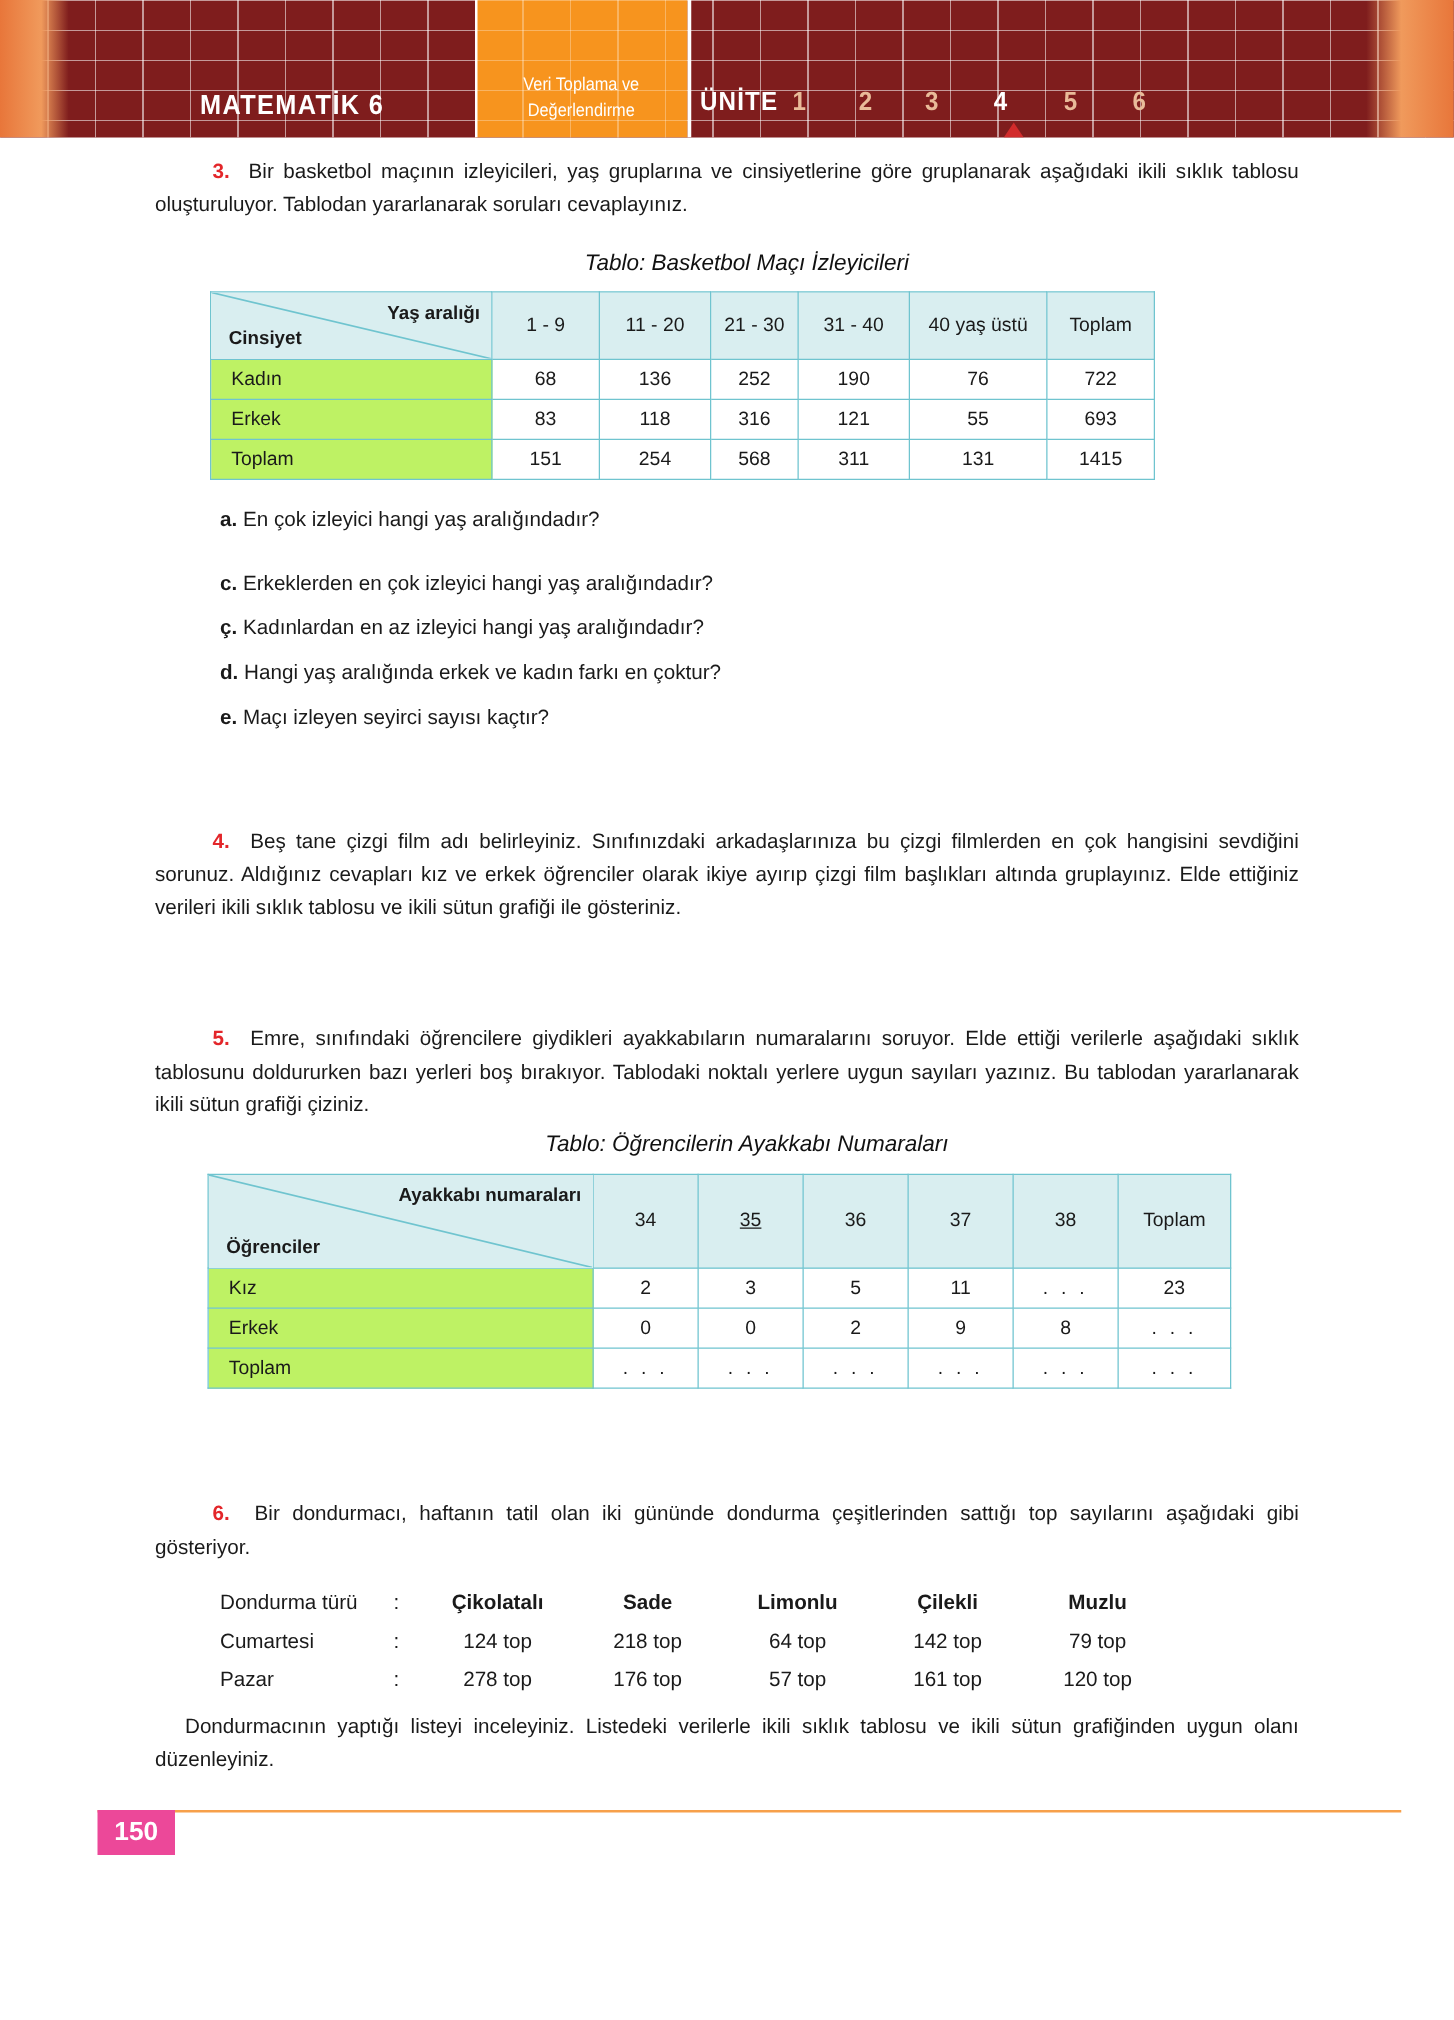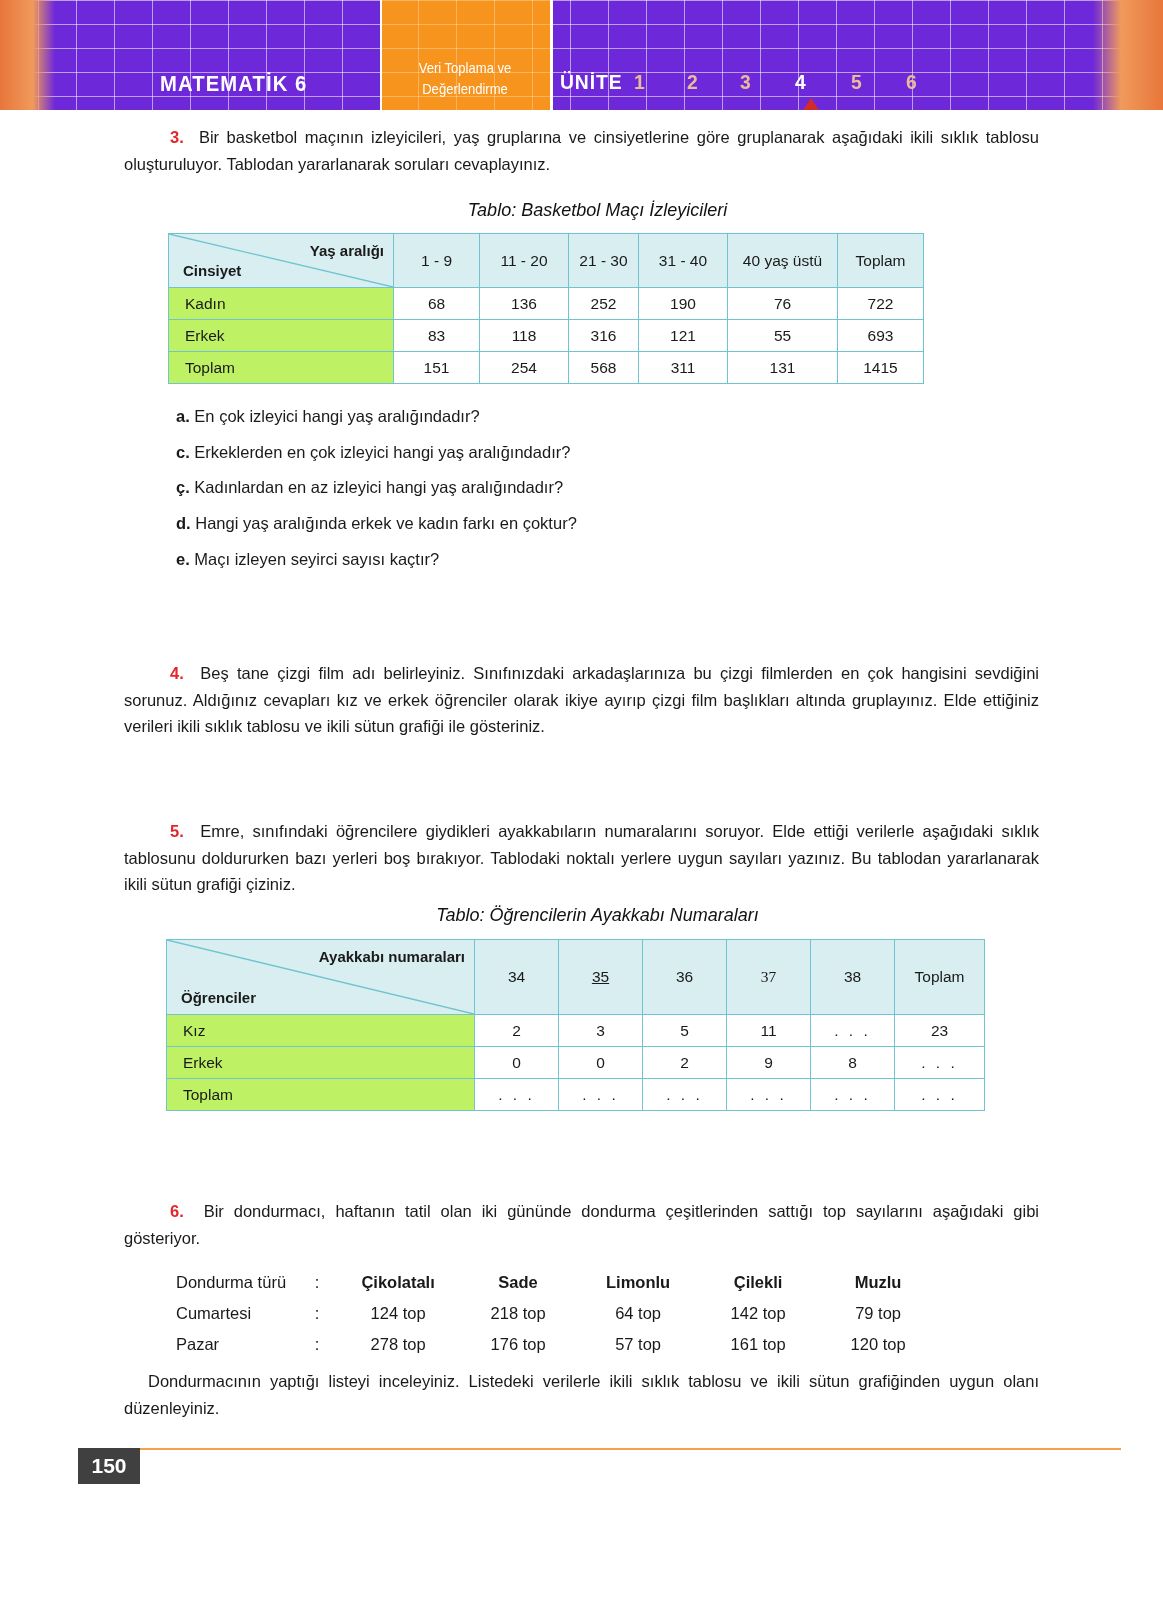"MATEMATİK 6" .header { background: #6d28d9 -> #7f1d1d }
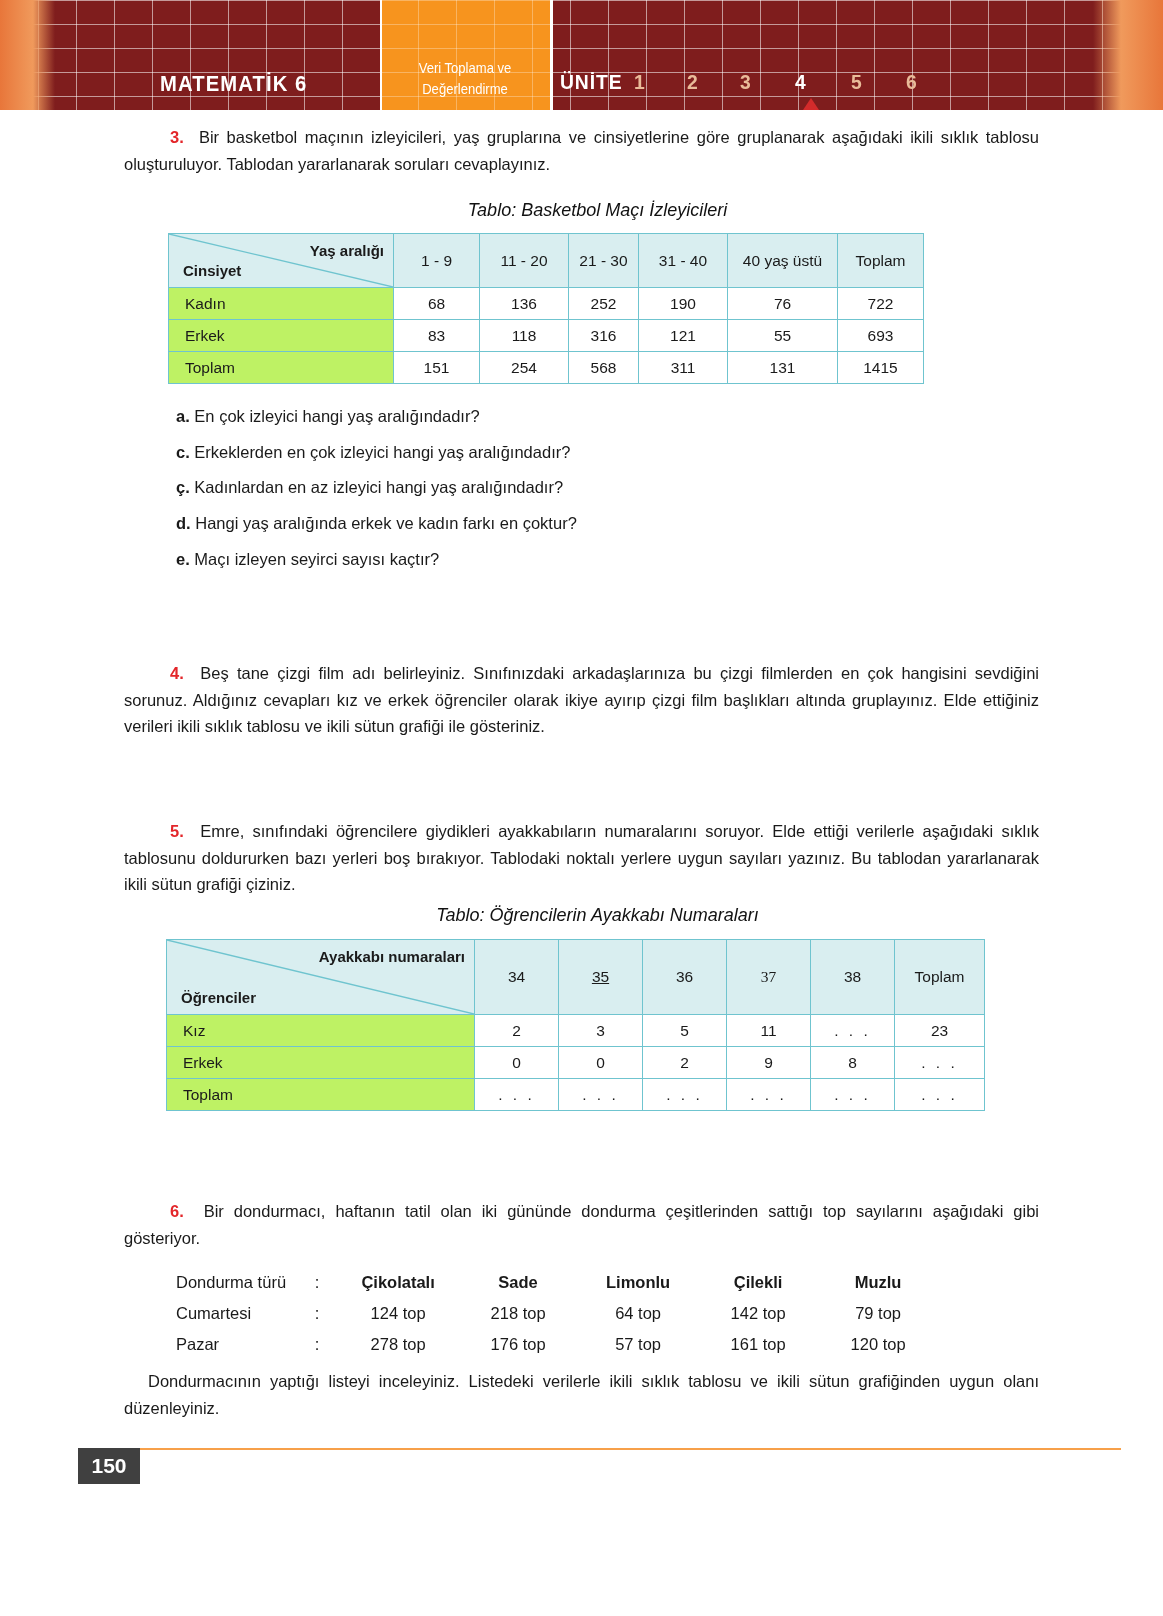"a. En çok izleyici hangi" p.para { margin-bottom: 9px -> 24px }
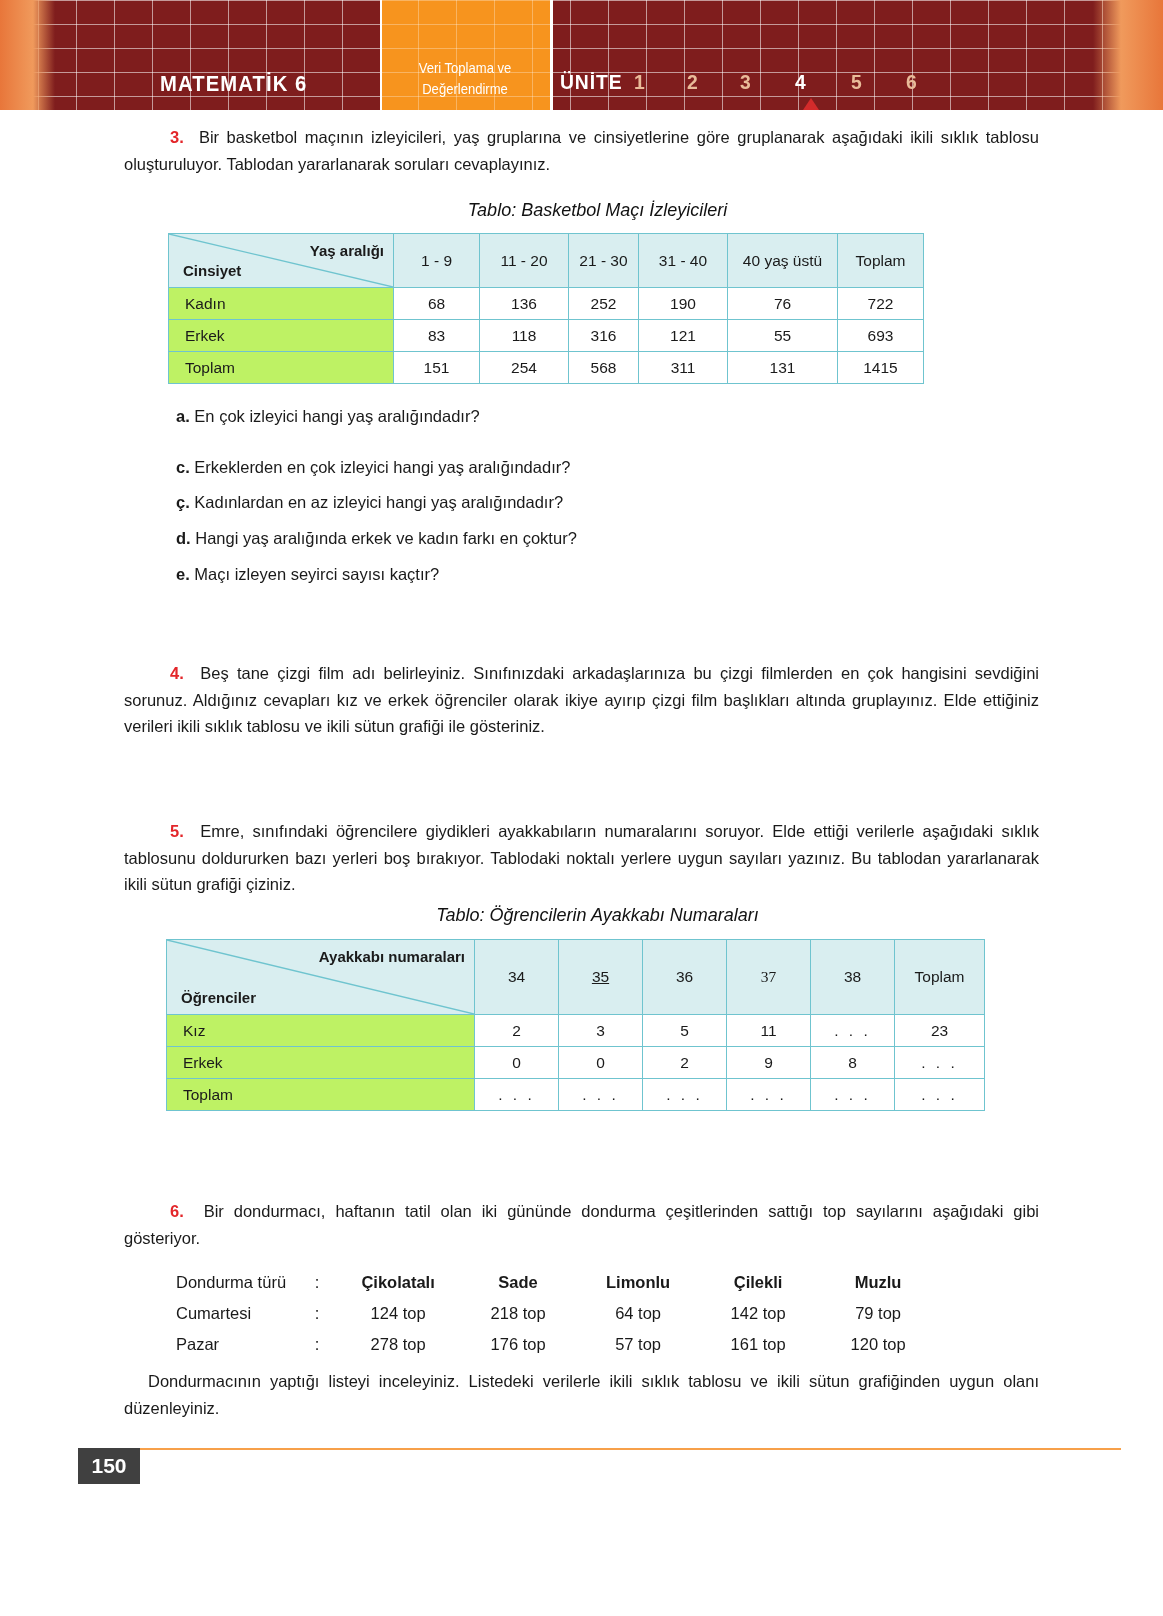"37" td.hdr-cell { font-family: Liberation Serif, serif -> none }
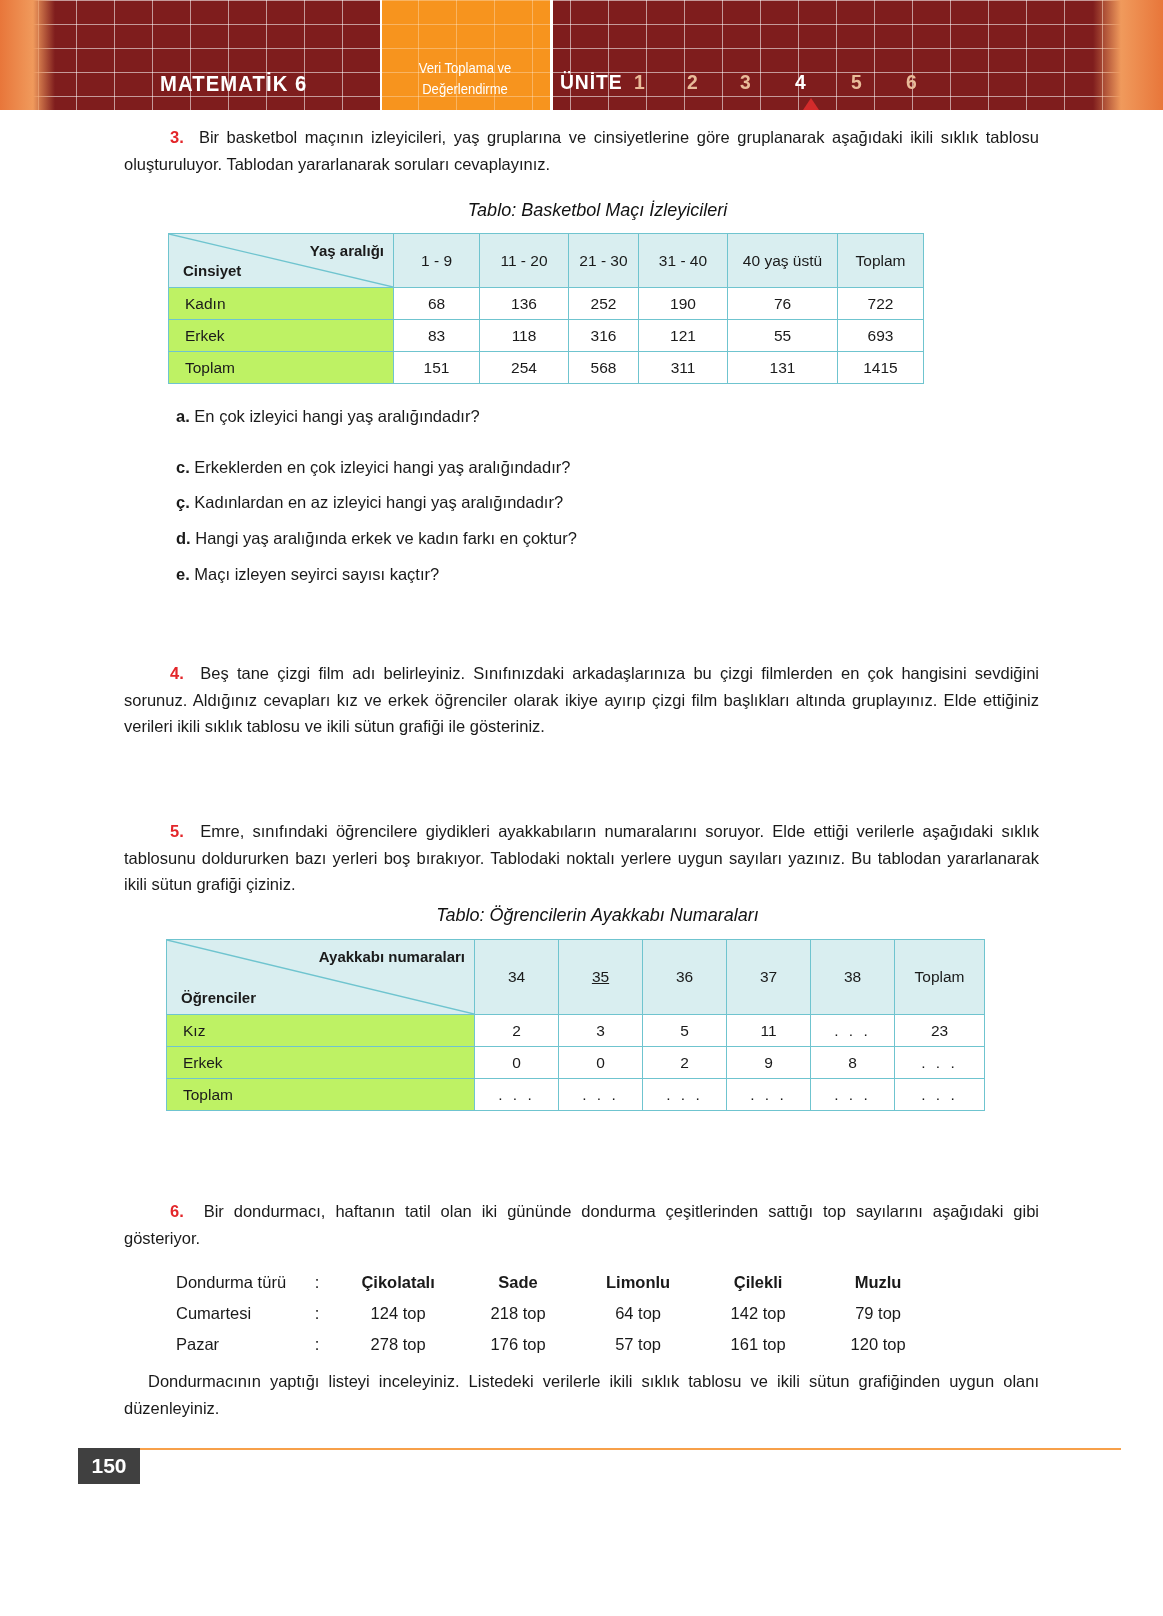"150" .pagebox { background: #404040 -> #ec4899 }
